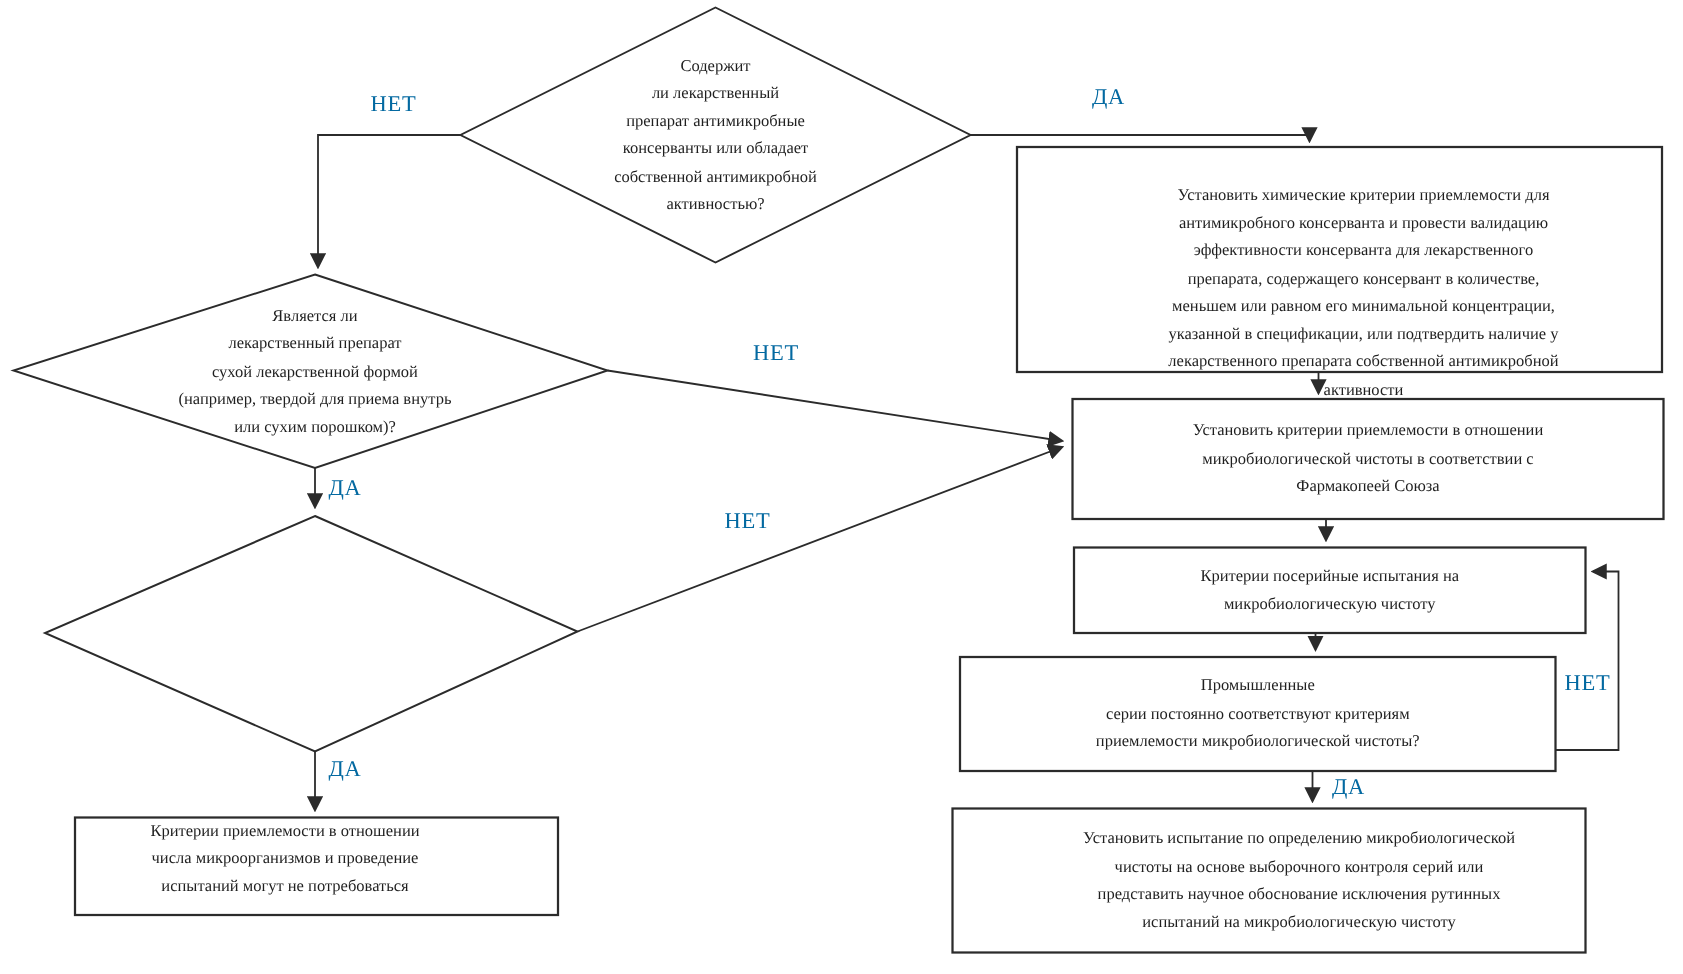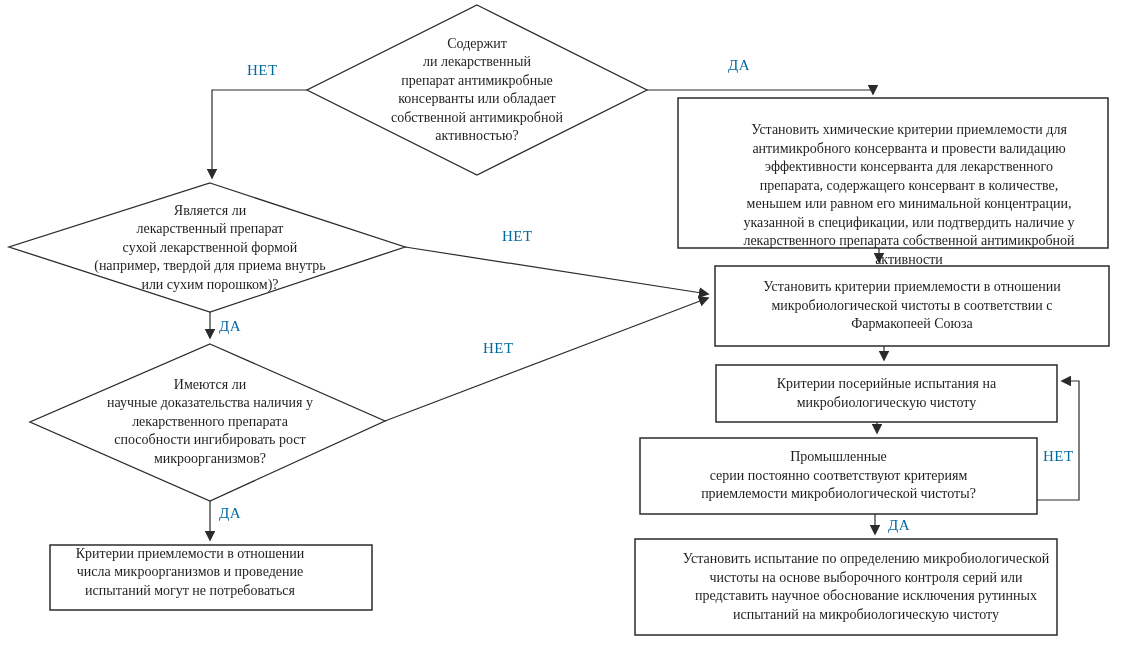"Содержит" .txt { font-size: 14px -> 11px }
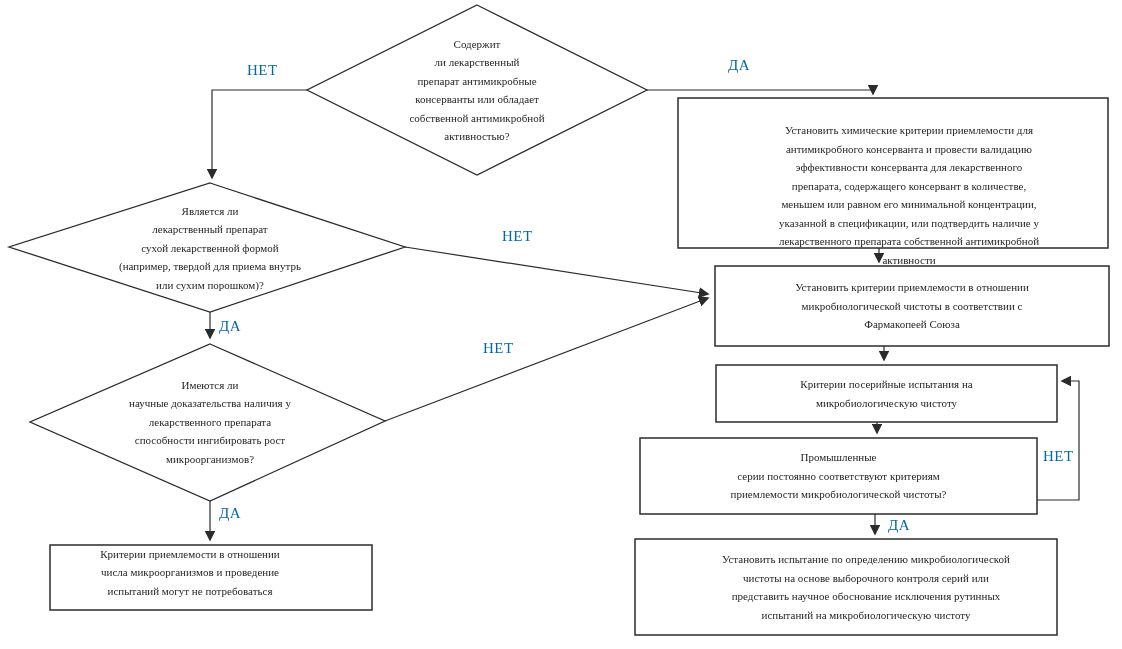"Имеются ли" div.txt { html: <div>Имеются ли научные доказательства наличия у лекарственного препарата способности ингибировать рост микроорганизмов?</div> -> none }
